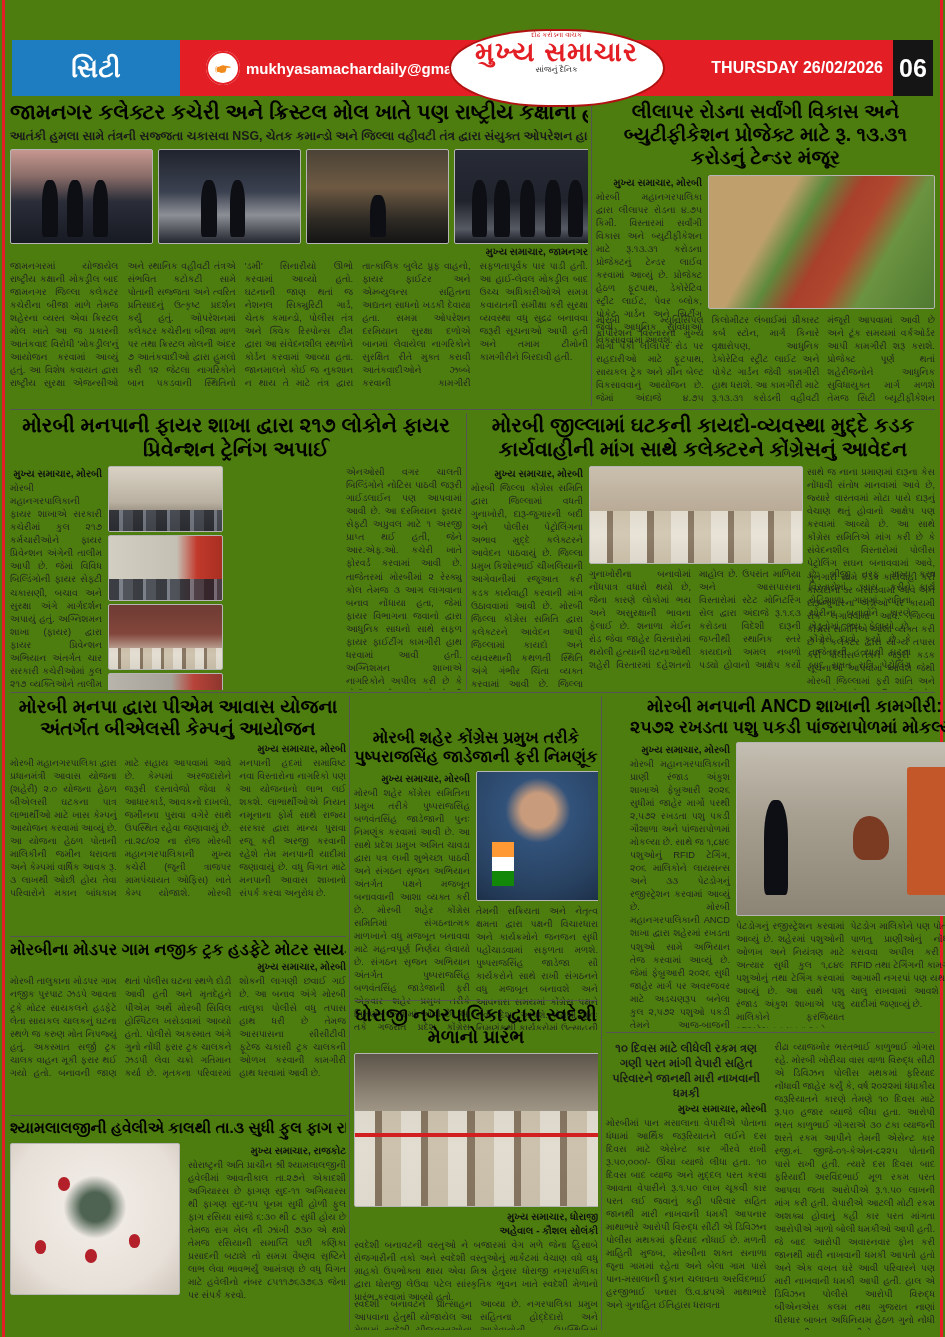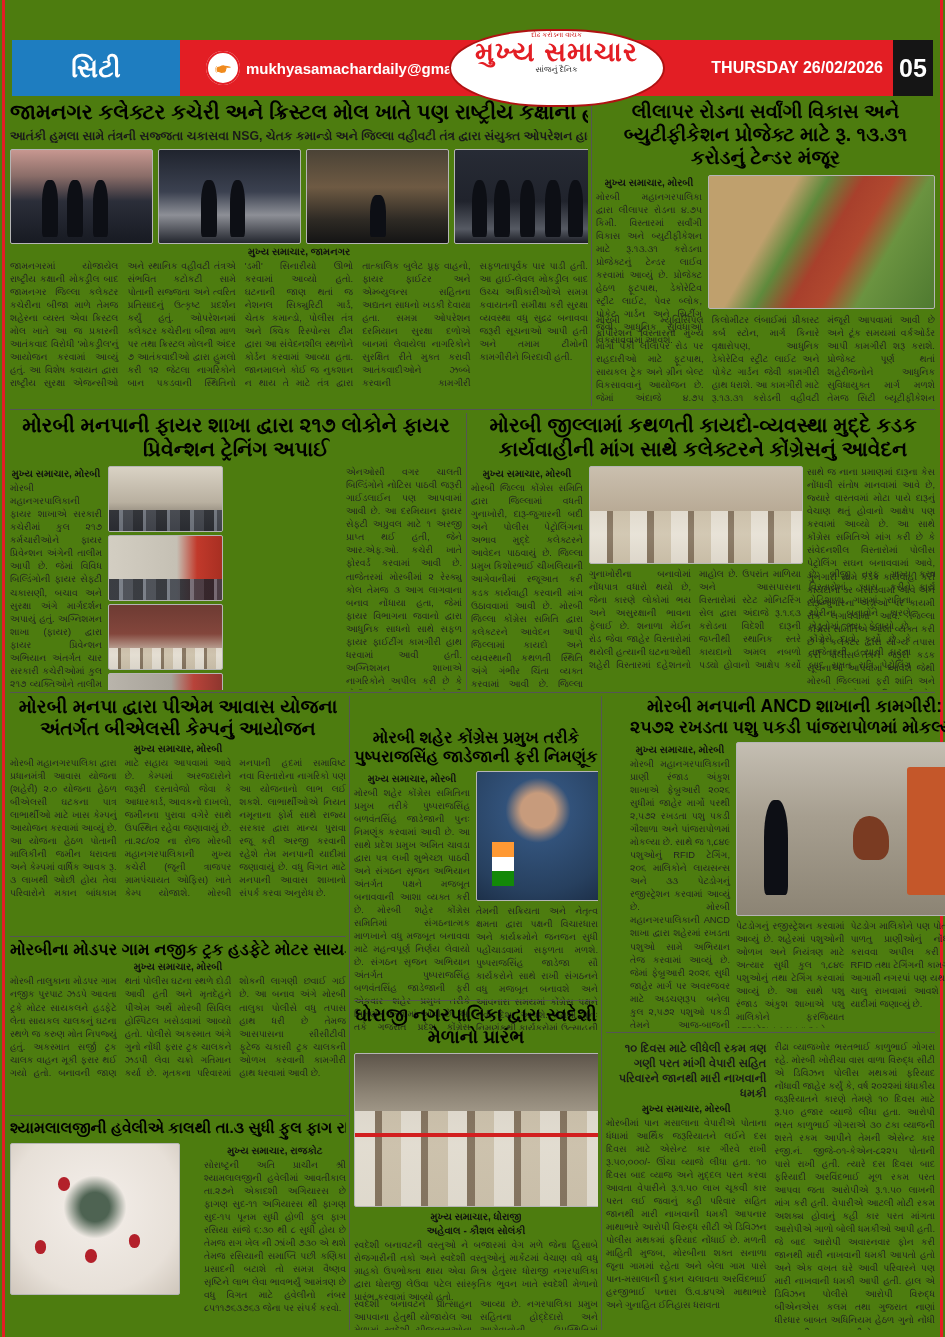"05" div.page-num { text: 05 -> 06 }
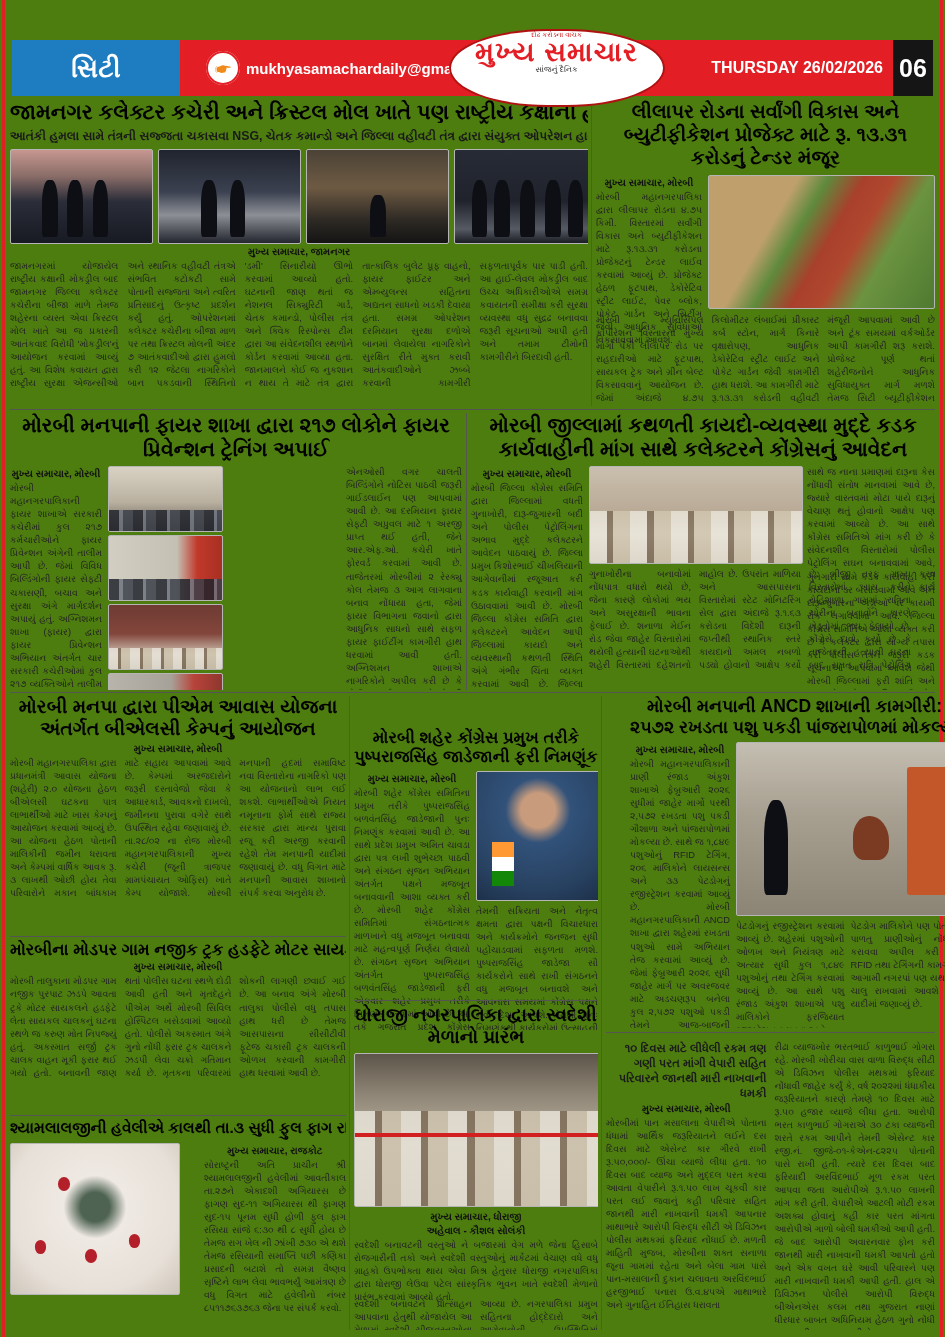"મુખ્ય સમાચાર, મોરબી" .dl { text-align: center -> right }
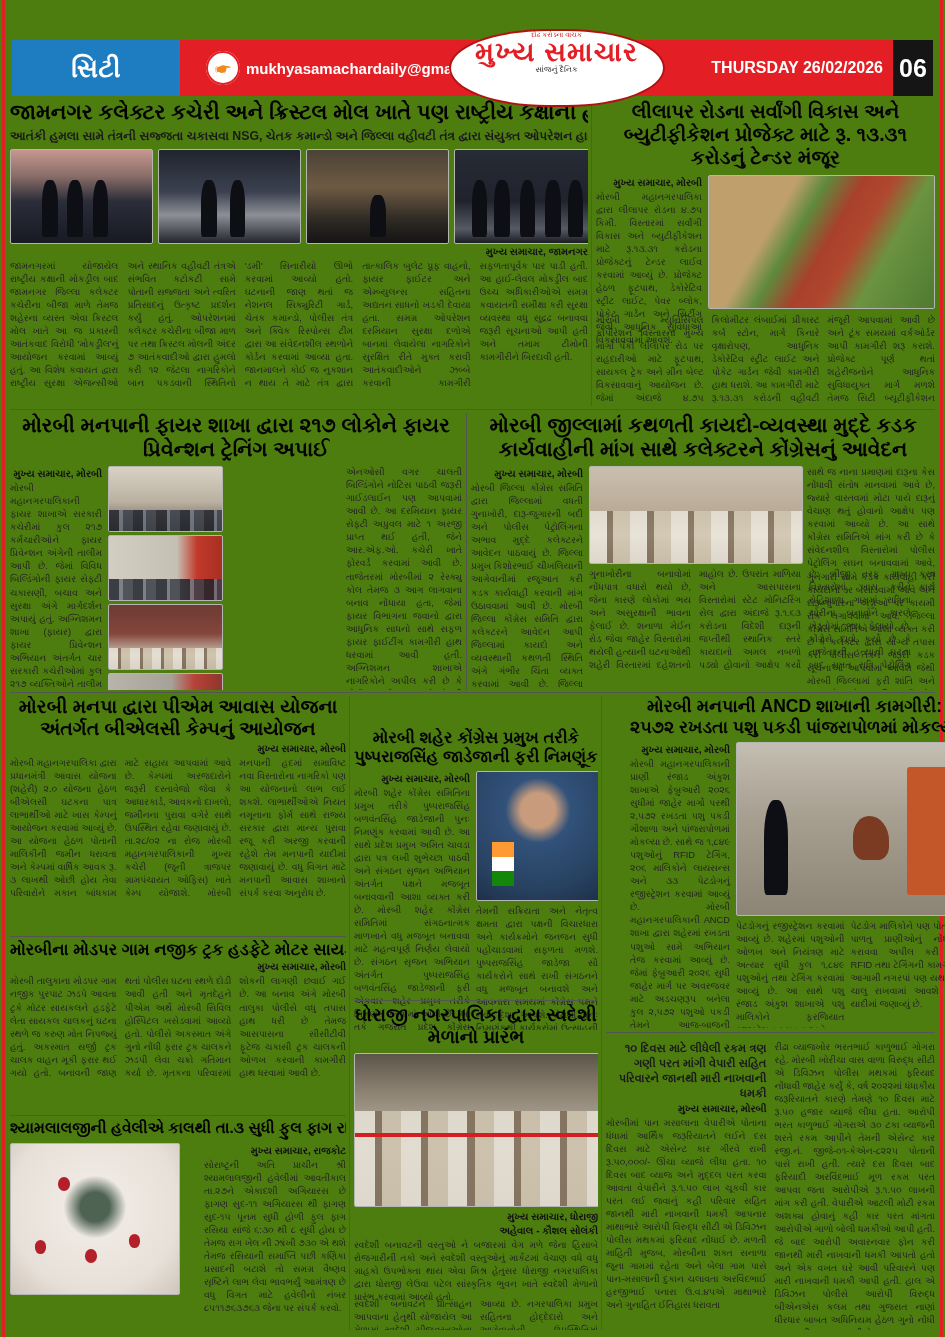"મોરબી જીલ્લામાં કથળતી કાયદો-વ્યવસ્થા" div.hl { text: કથળતી -> ઘટકની }
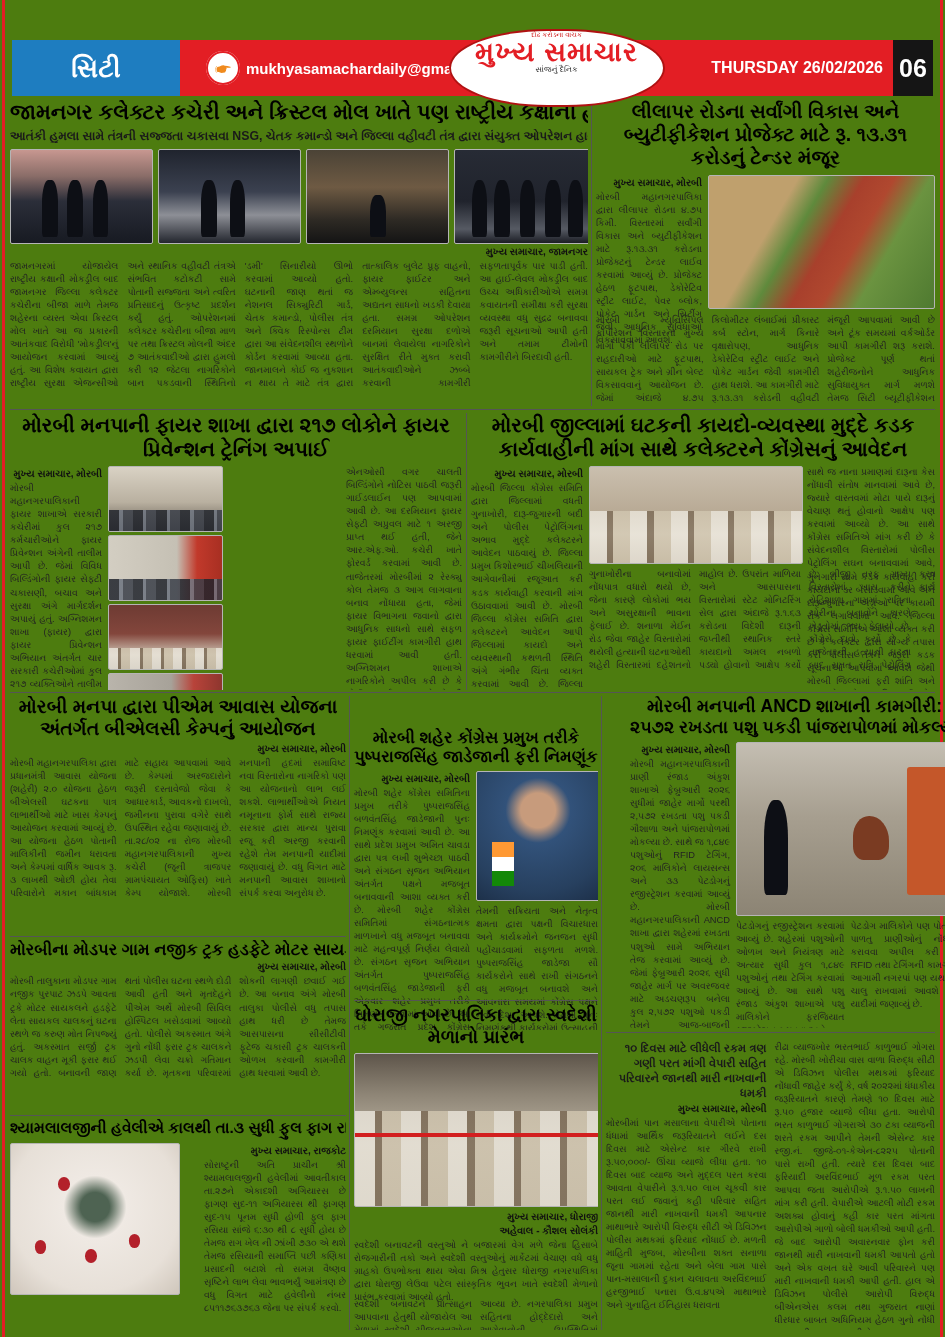"૧૦ દિવસ માટે લીધેલી રકમ" div.sub { text-align: right -> center }
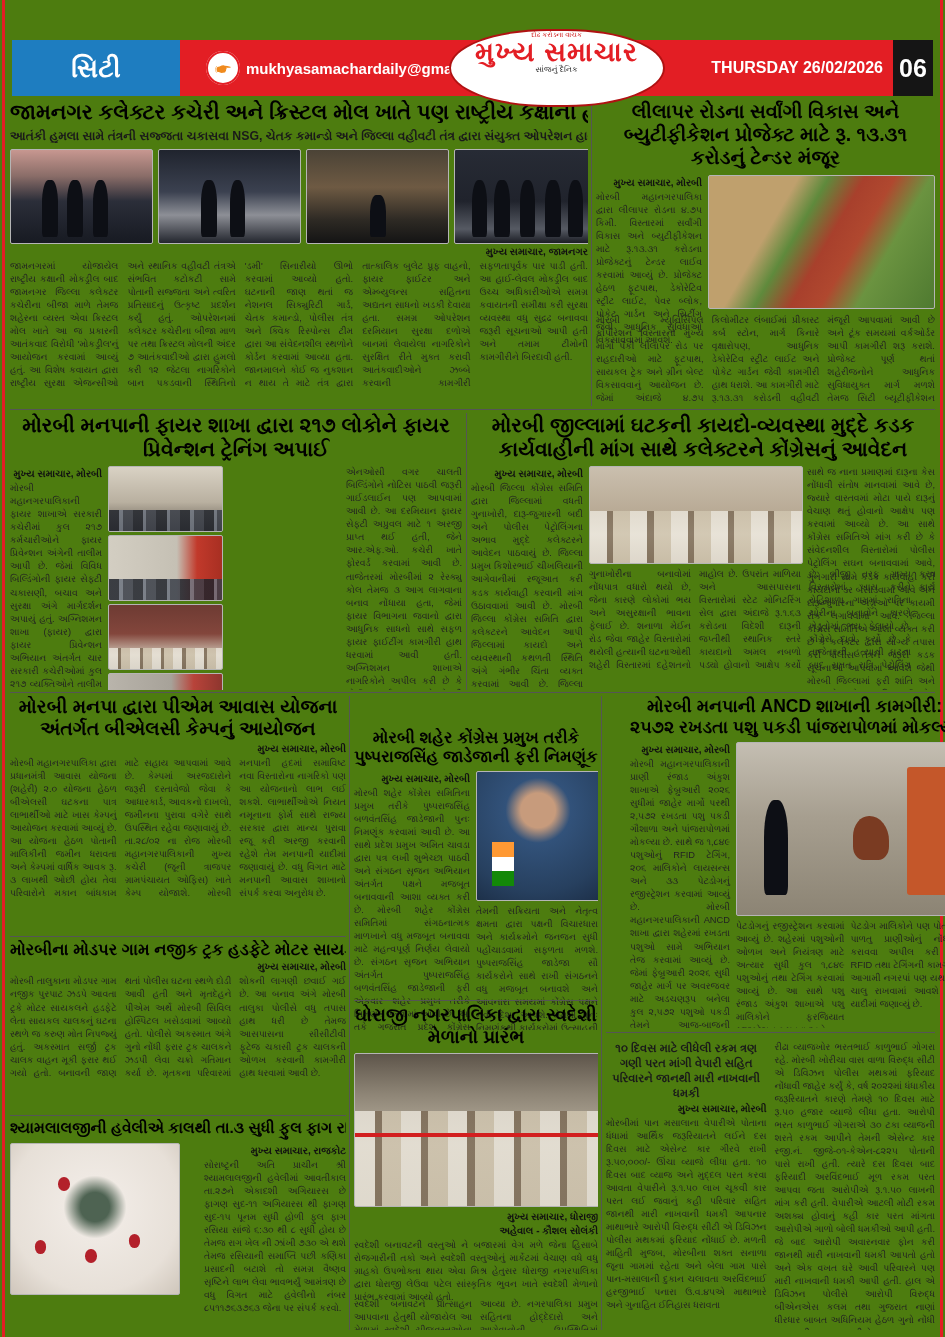"મુખ્ય સમાચાર, રાજકોટ" div { gap: 24px -> 8px }
